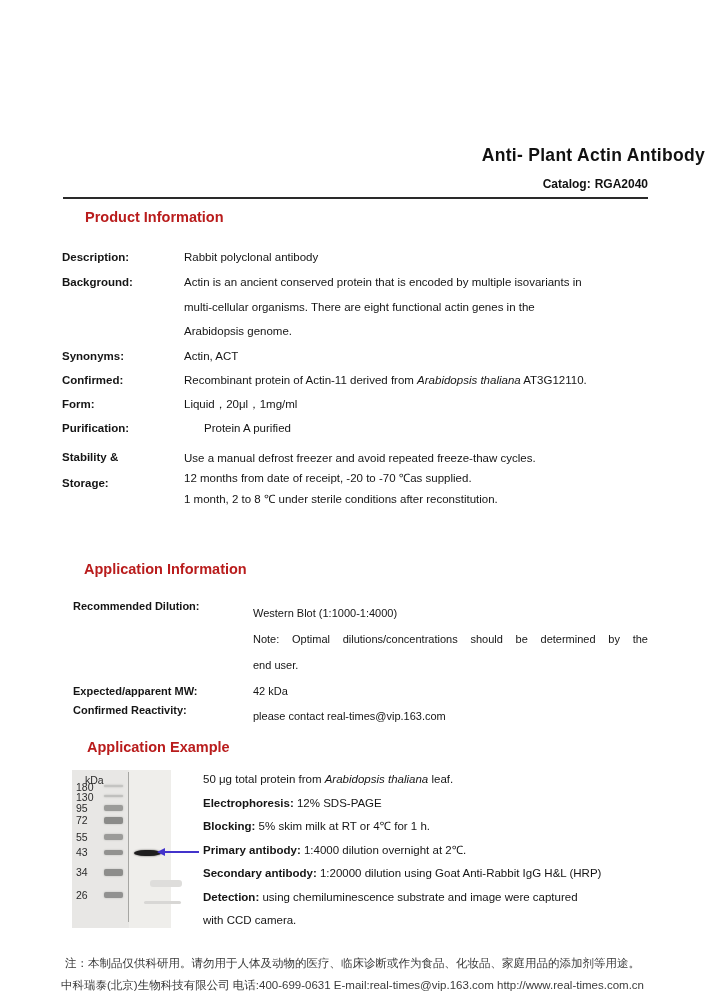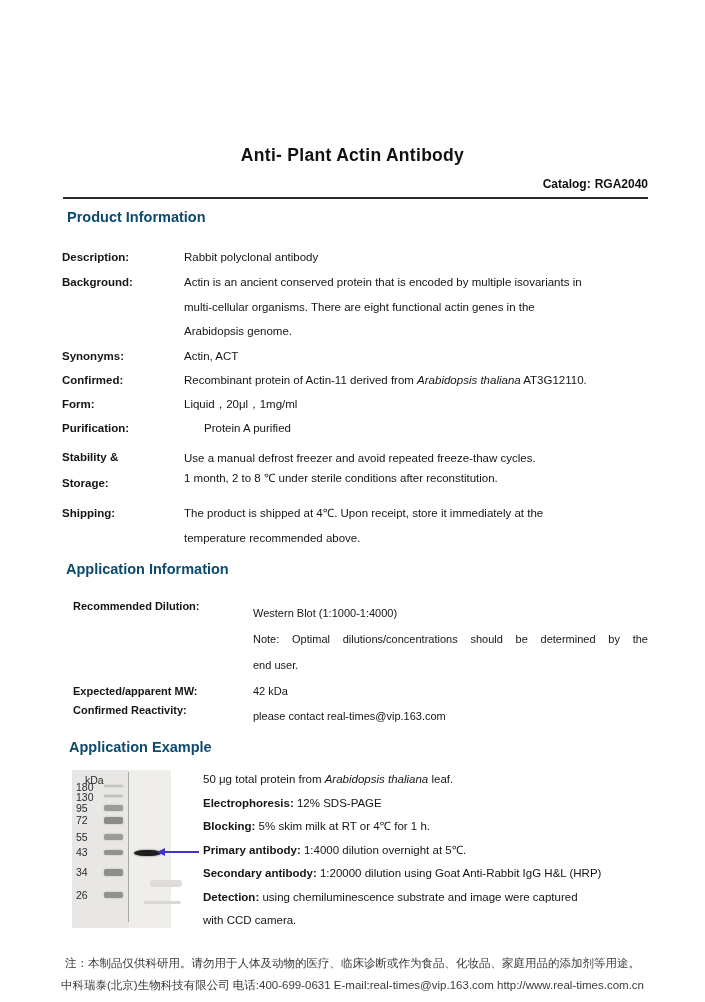"Anti- Plant Actin Antibody" .doc-title { text-align: center -> right }
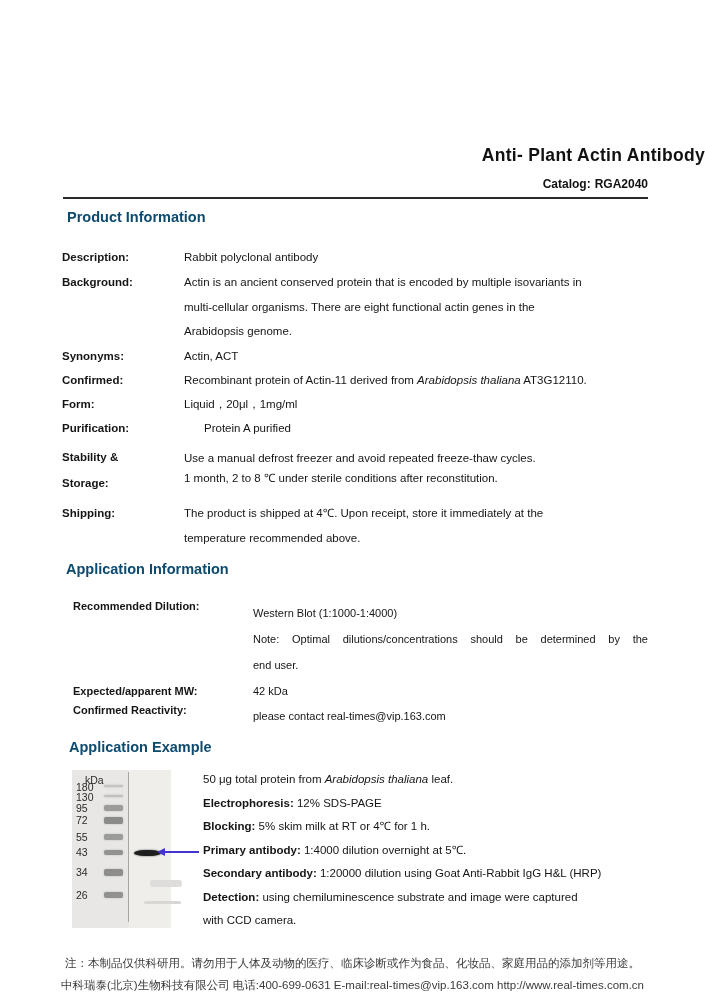"Product Information" .section-heading { color: #0c4a6e -> #b91c1c; margin-left: none -> 18px }
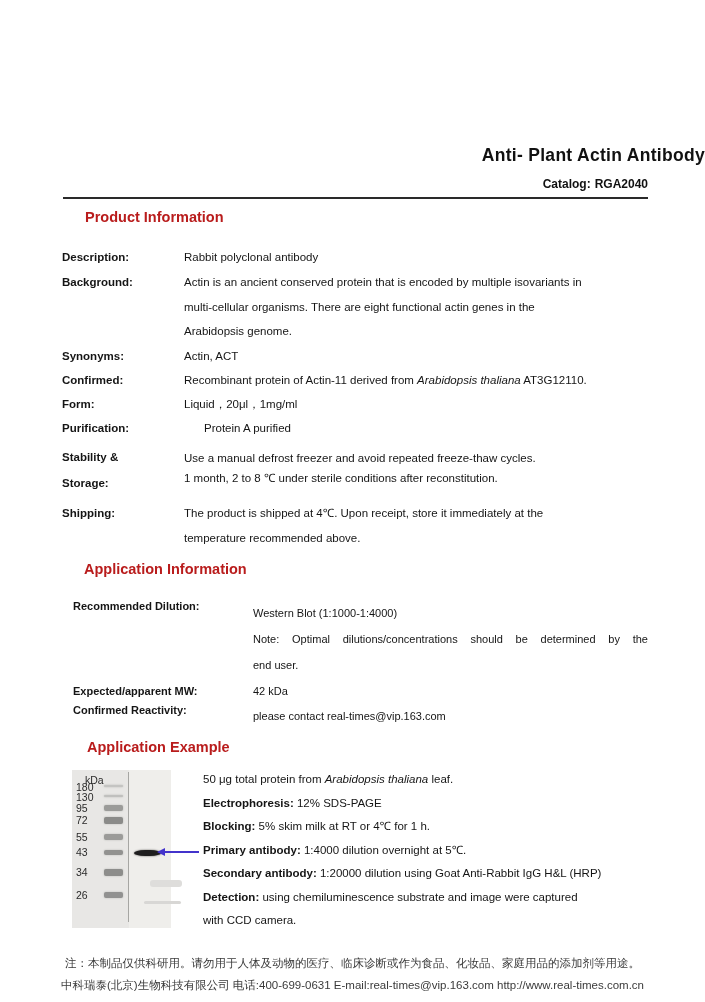"12 months from date of" div { html: none -> <div>12 months from date of receipt, -20 to -70 ℃as supplied.</div> }
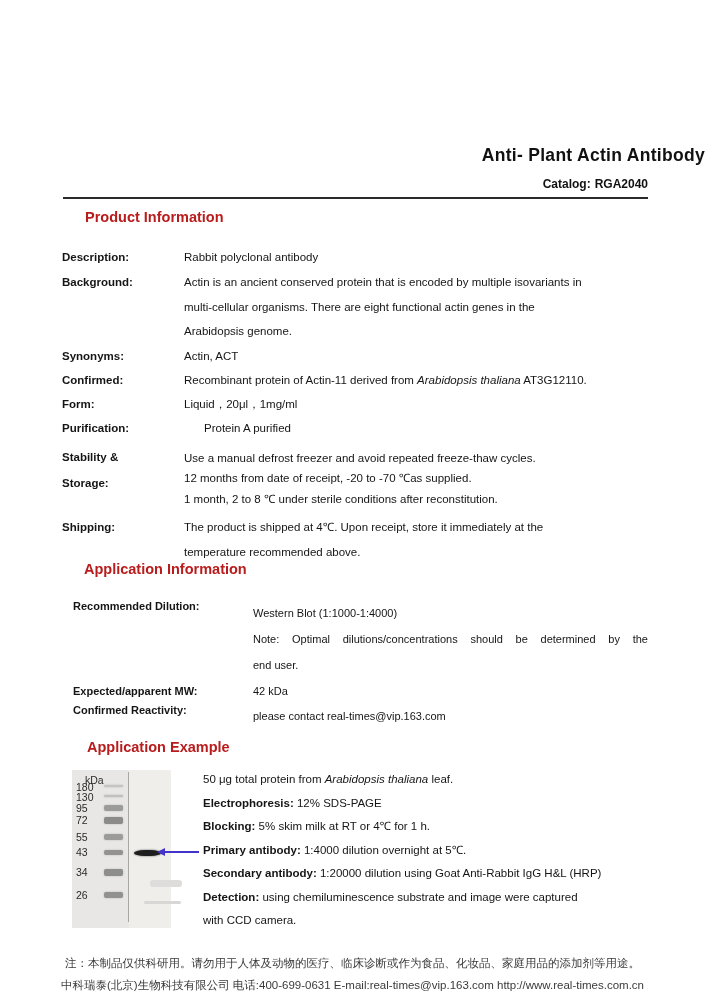"Shipping:" div.pi-row { html: <div> <div>Shipping:</div> <div> <div>The product is shipped at 4℃. Upon receipt, store it immediately at the</div> <div>temperature recommended above.</div> </div> </div> -> none }
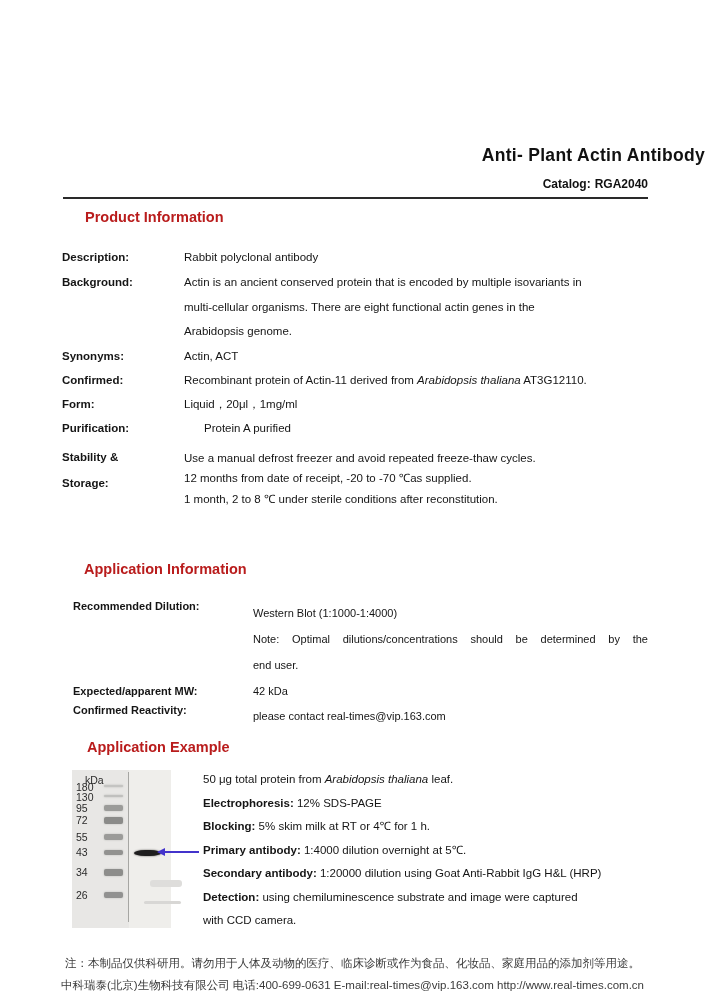"1:4000 dilution overnight at 5℃." span { text: 5 -> 2 }
